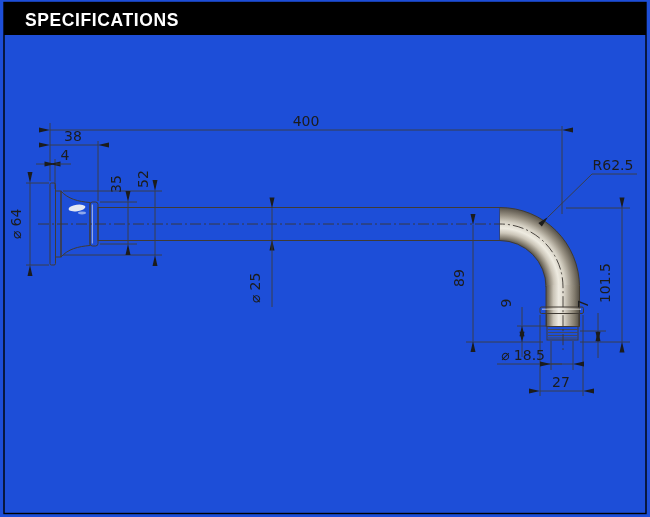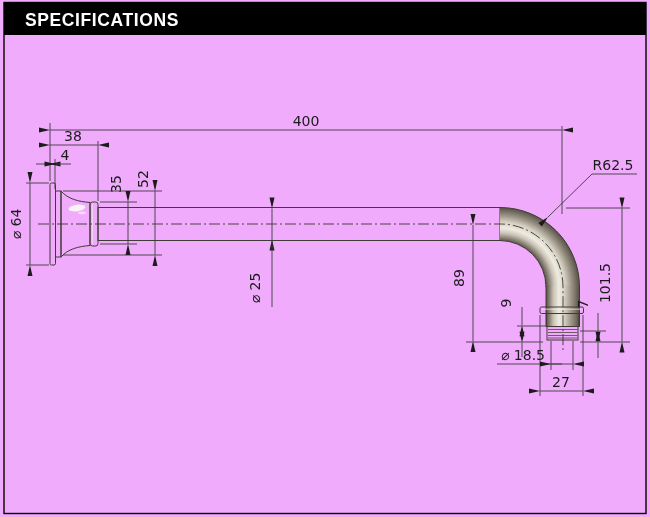"SPECIFICATIONS" .sheet { background: #f0abfc -> #1d4ed8 }
